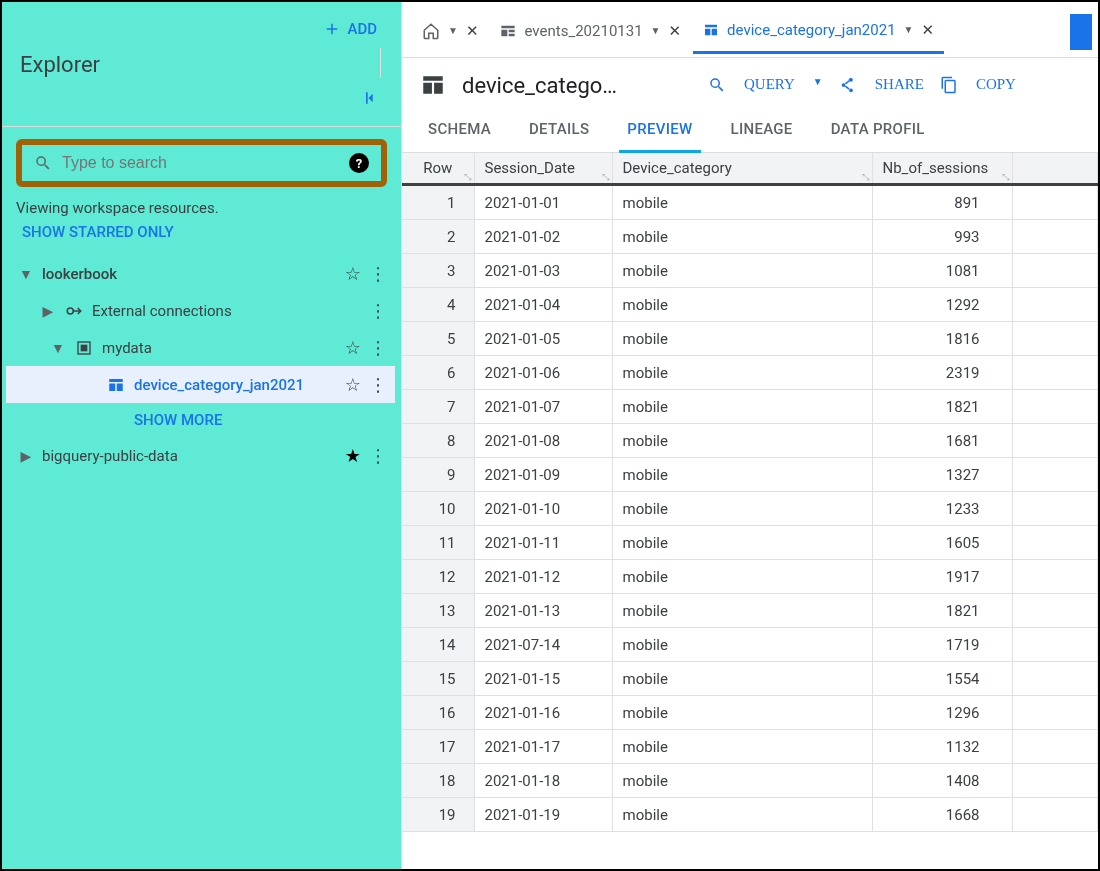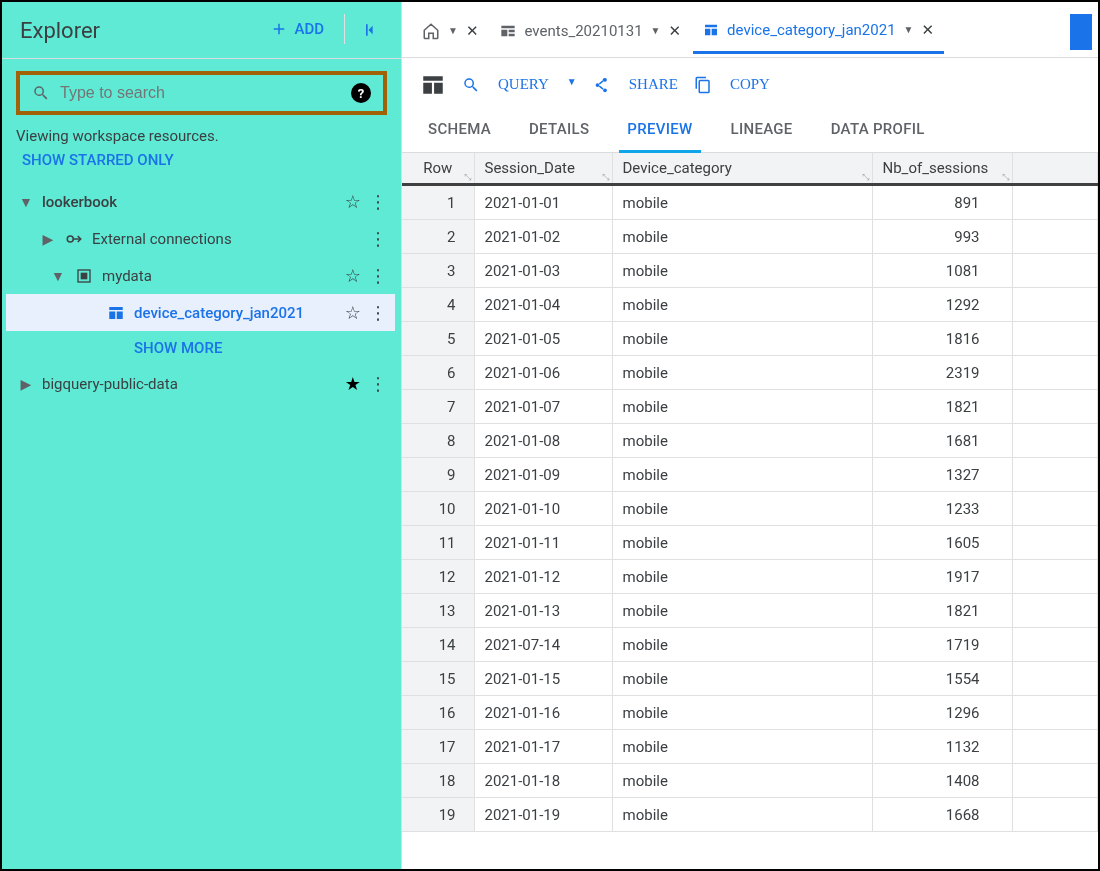"ADD" .header-actions { align-items: flex-start -> flex-end; flex-direction: none -> column }
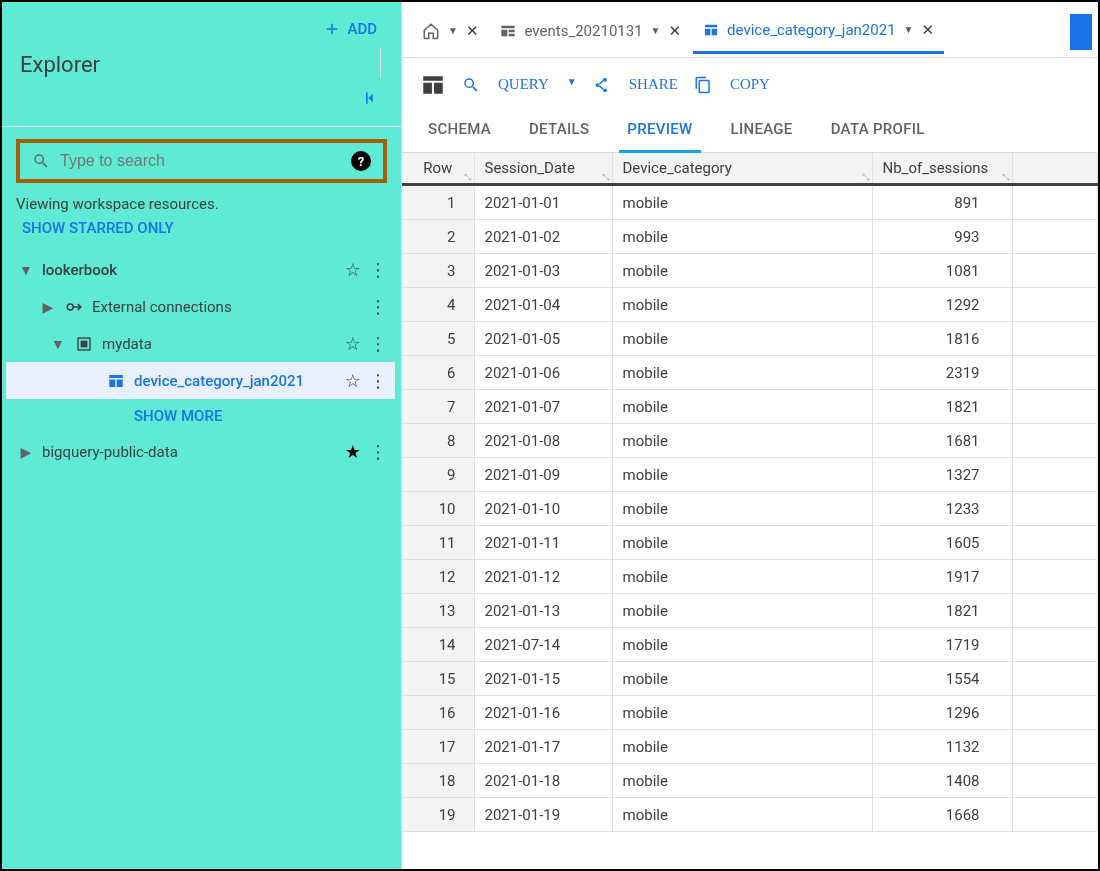"device_catego…" h2 { html: none -> <h2>device_catego…</h2> }
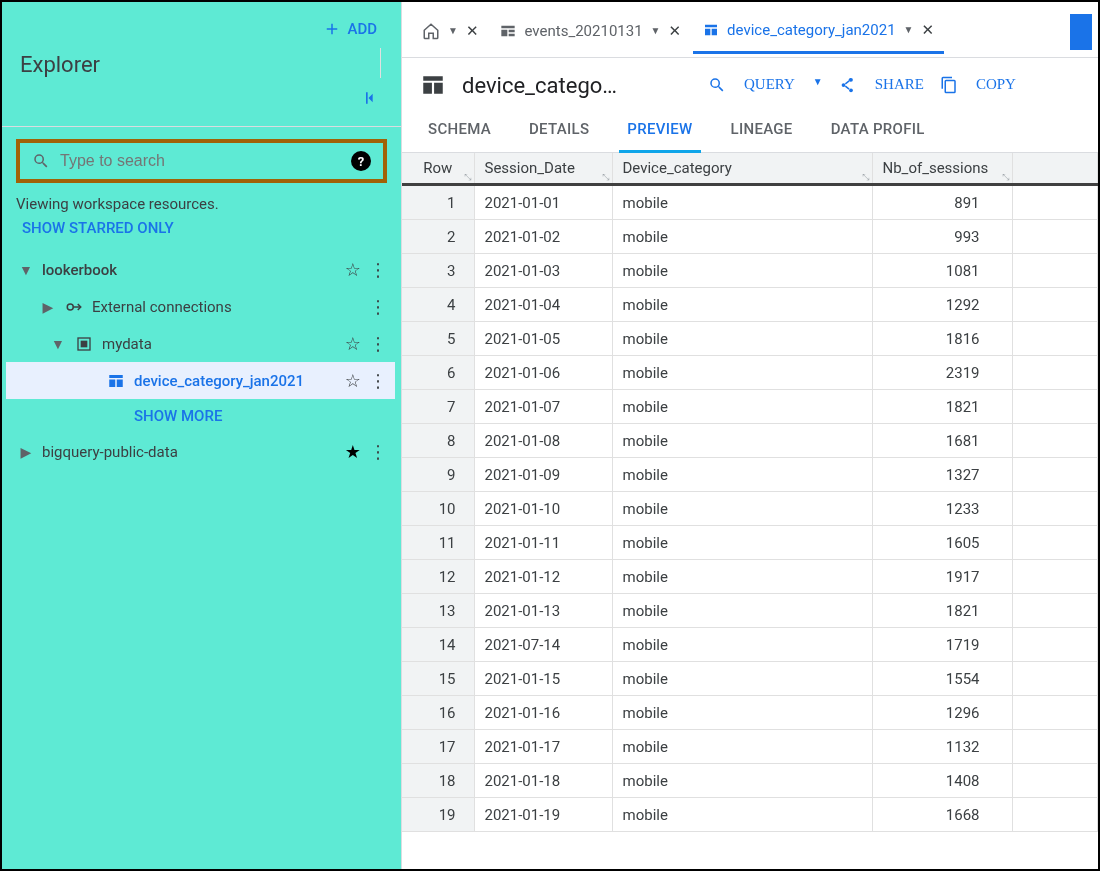"Type to search" .search-box { border: 4px solid #a16207 -> 6px solid #a16207; border-radius: 0 -> 6px }
